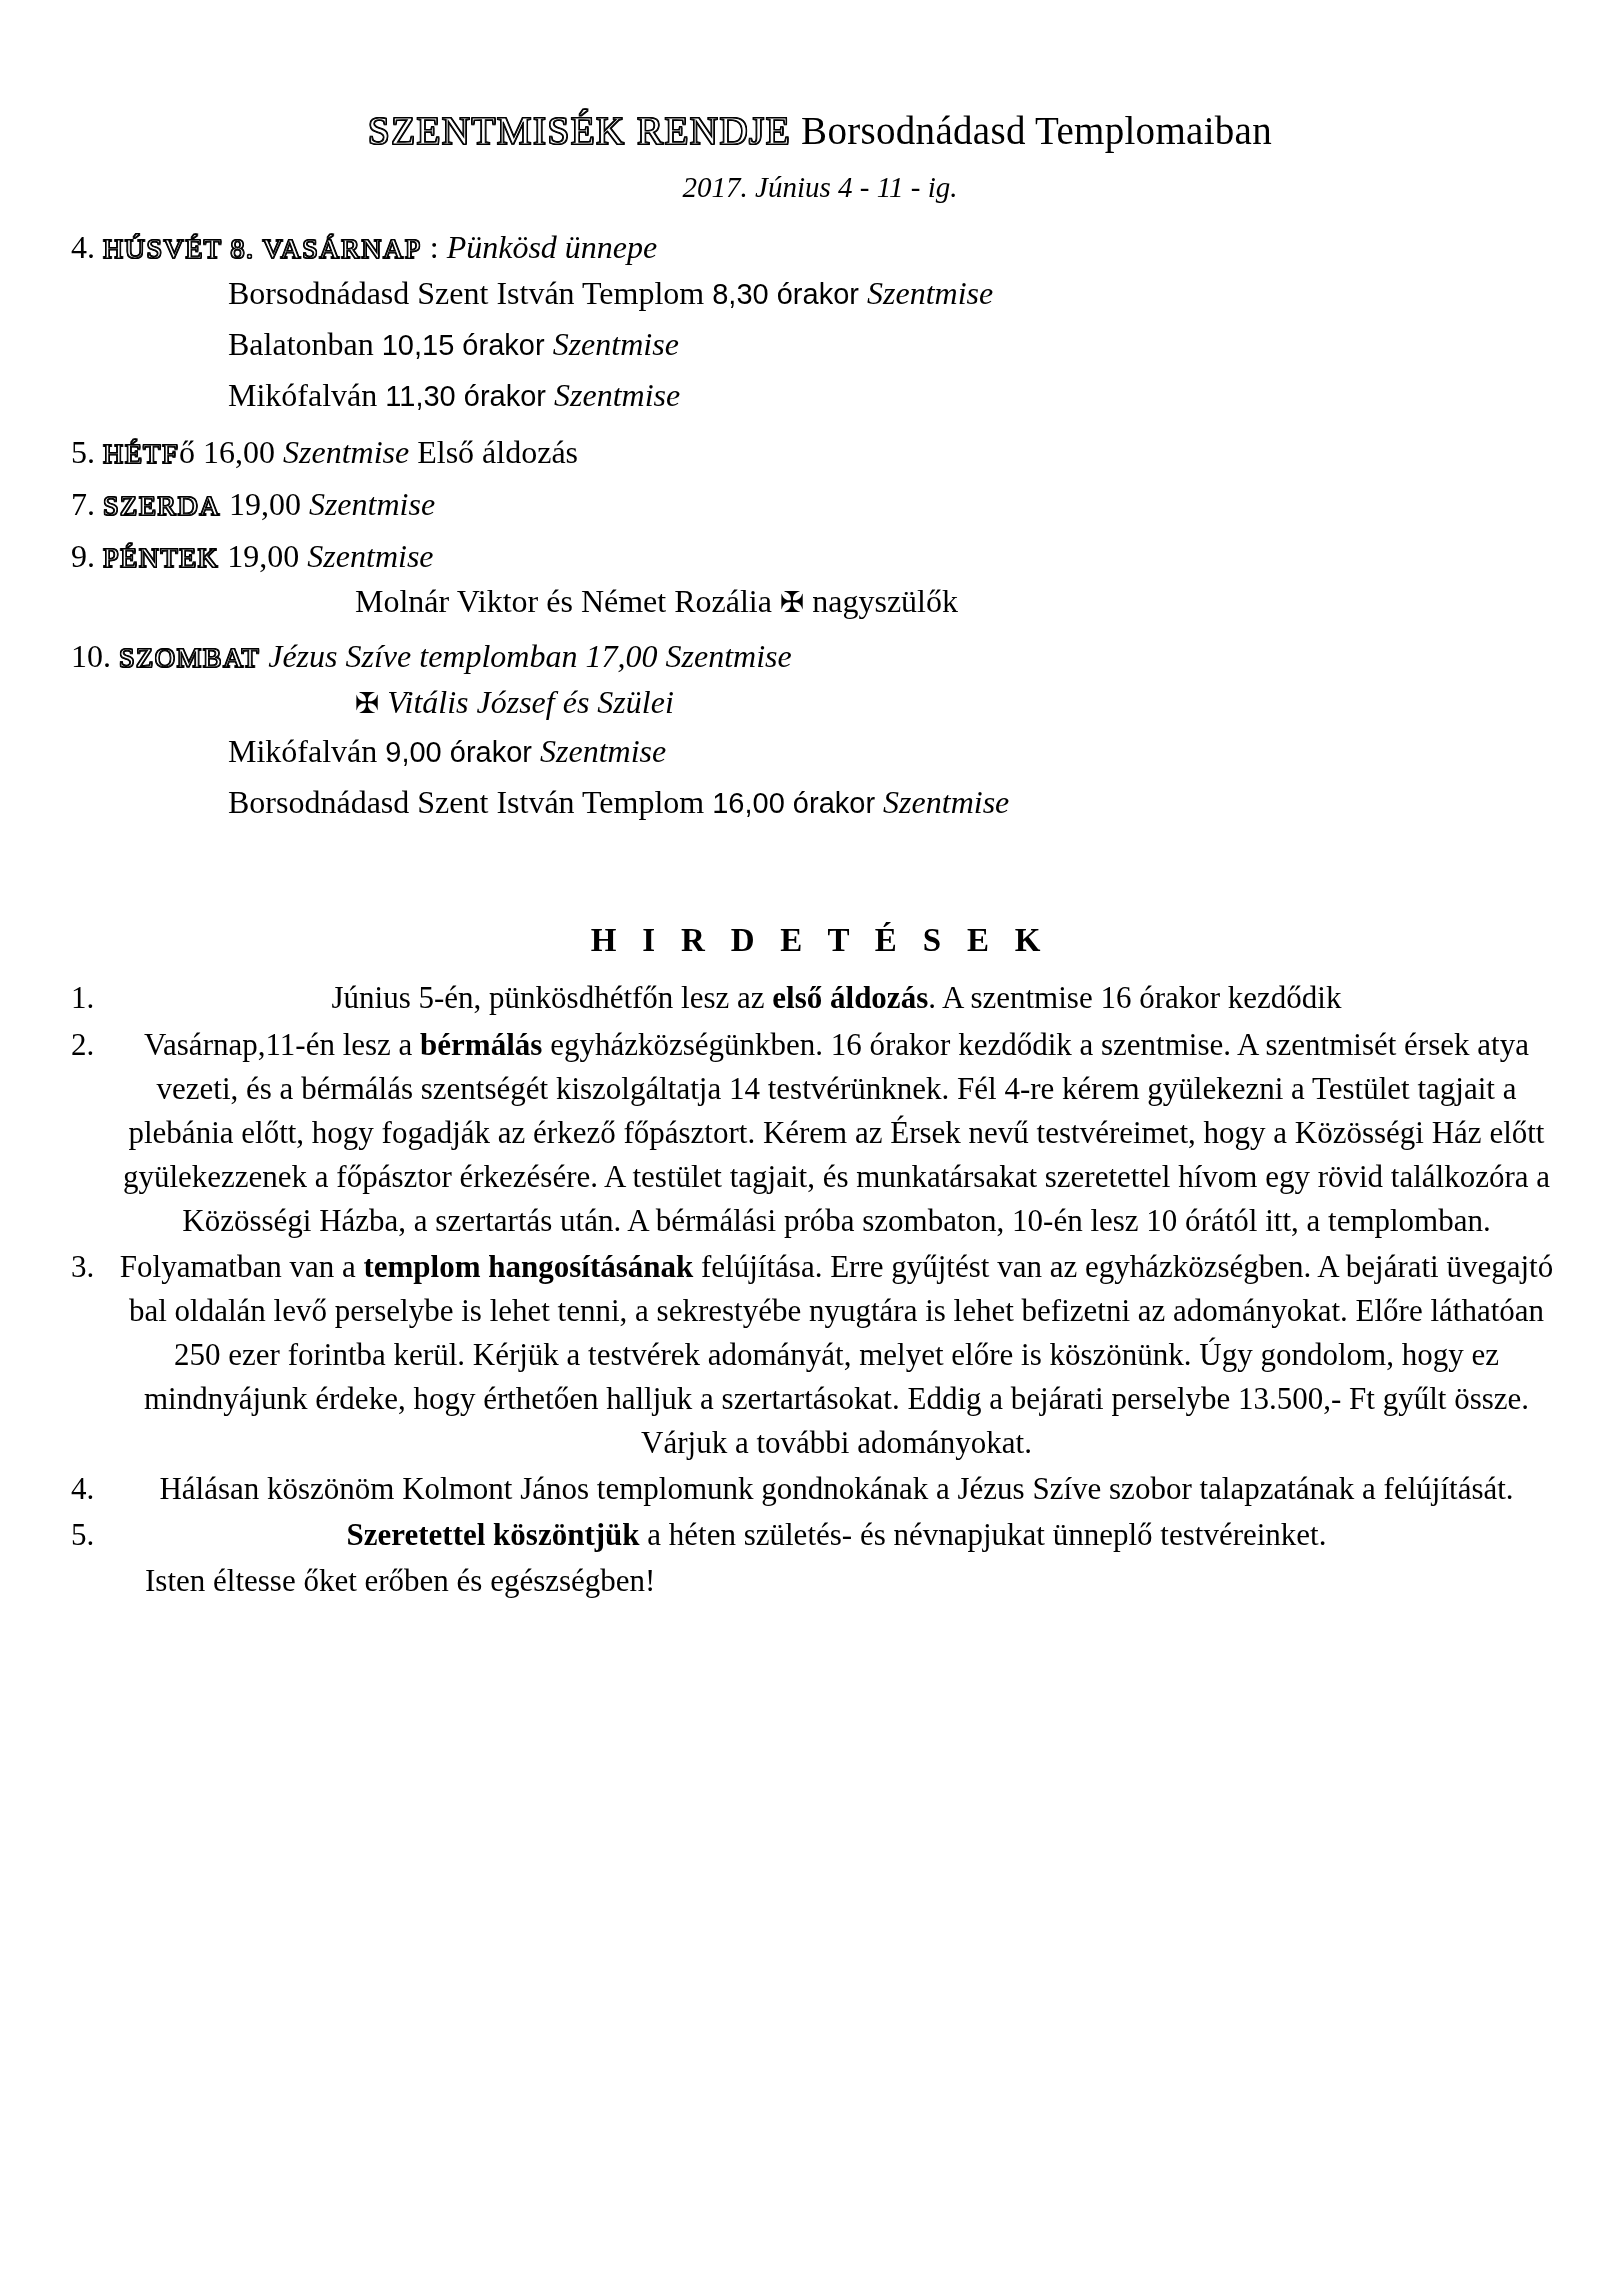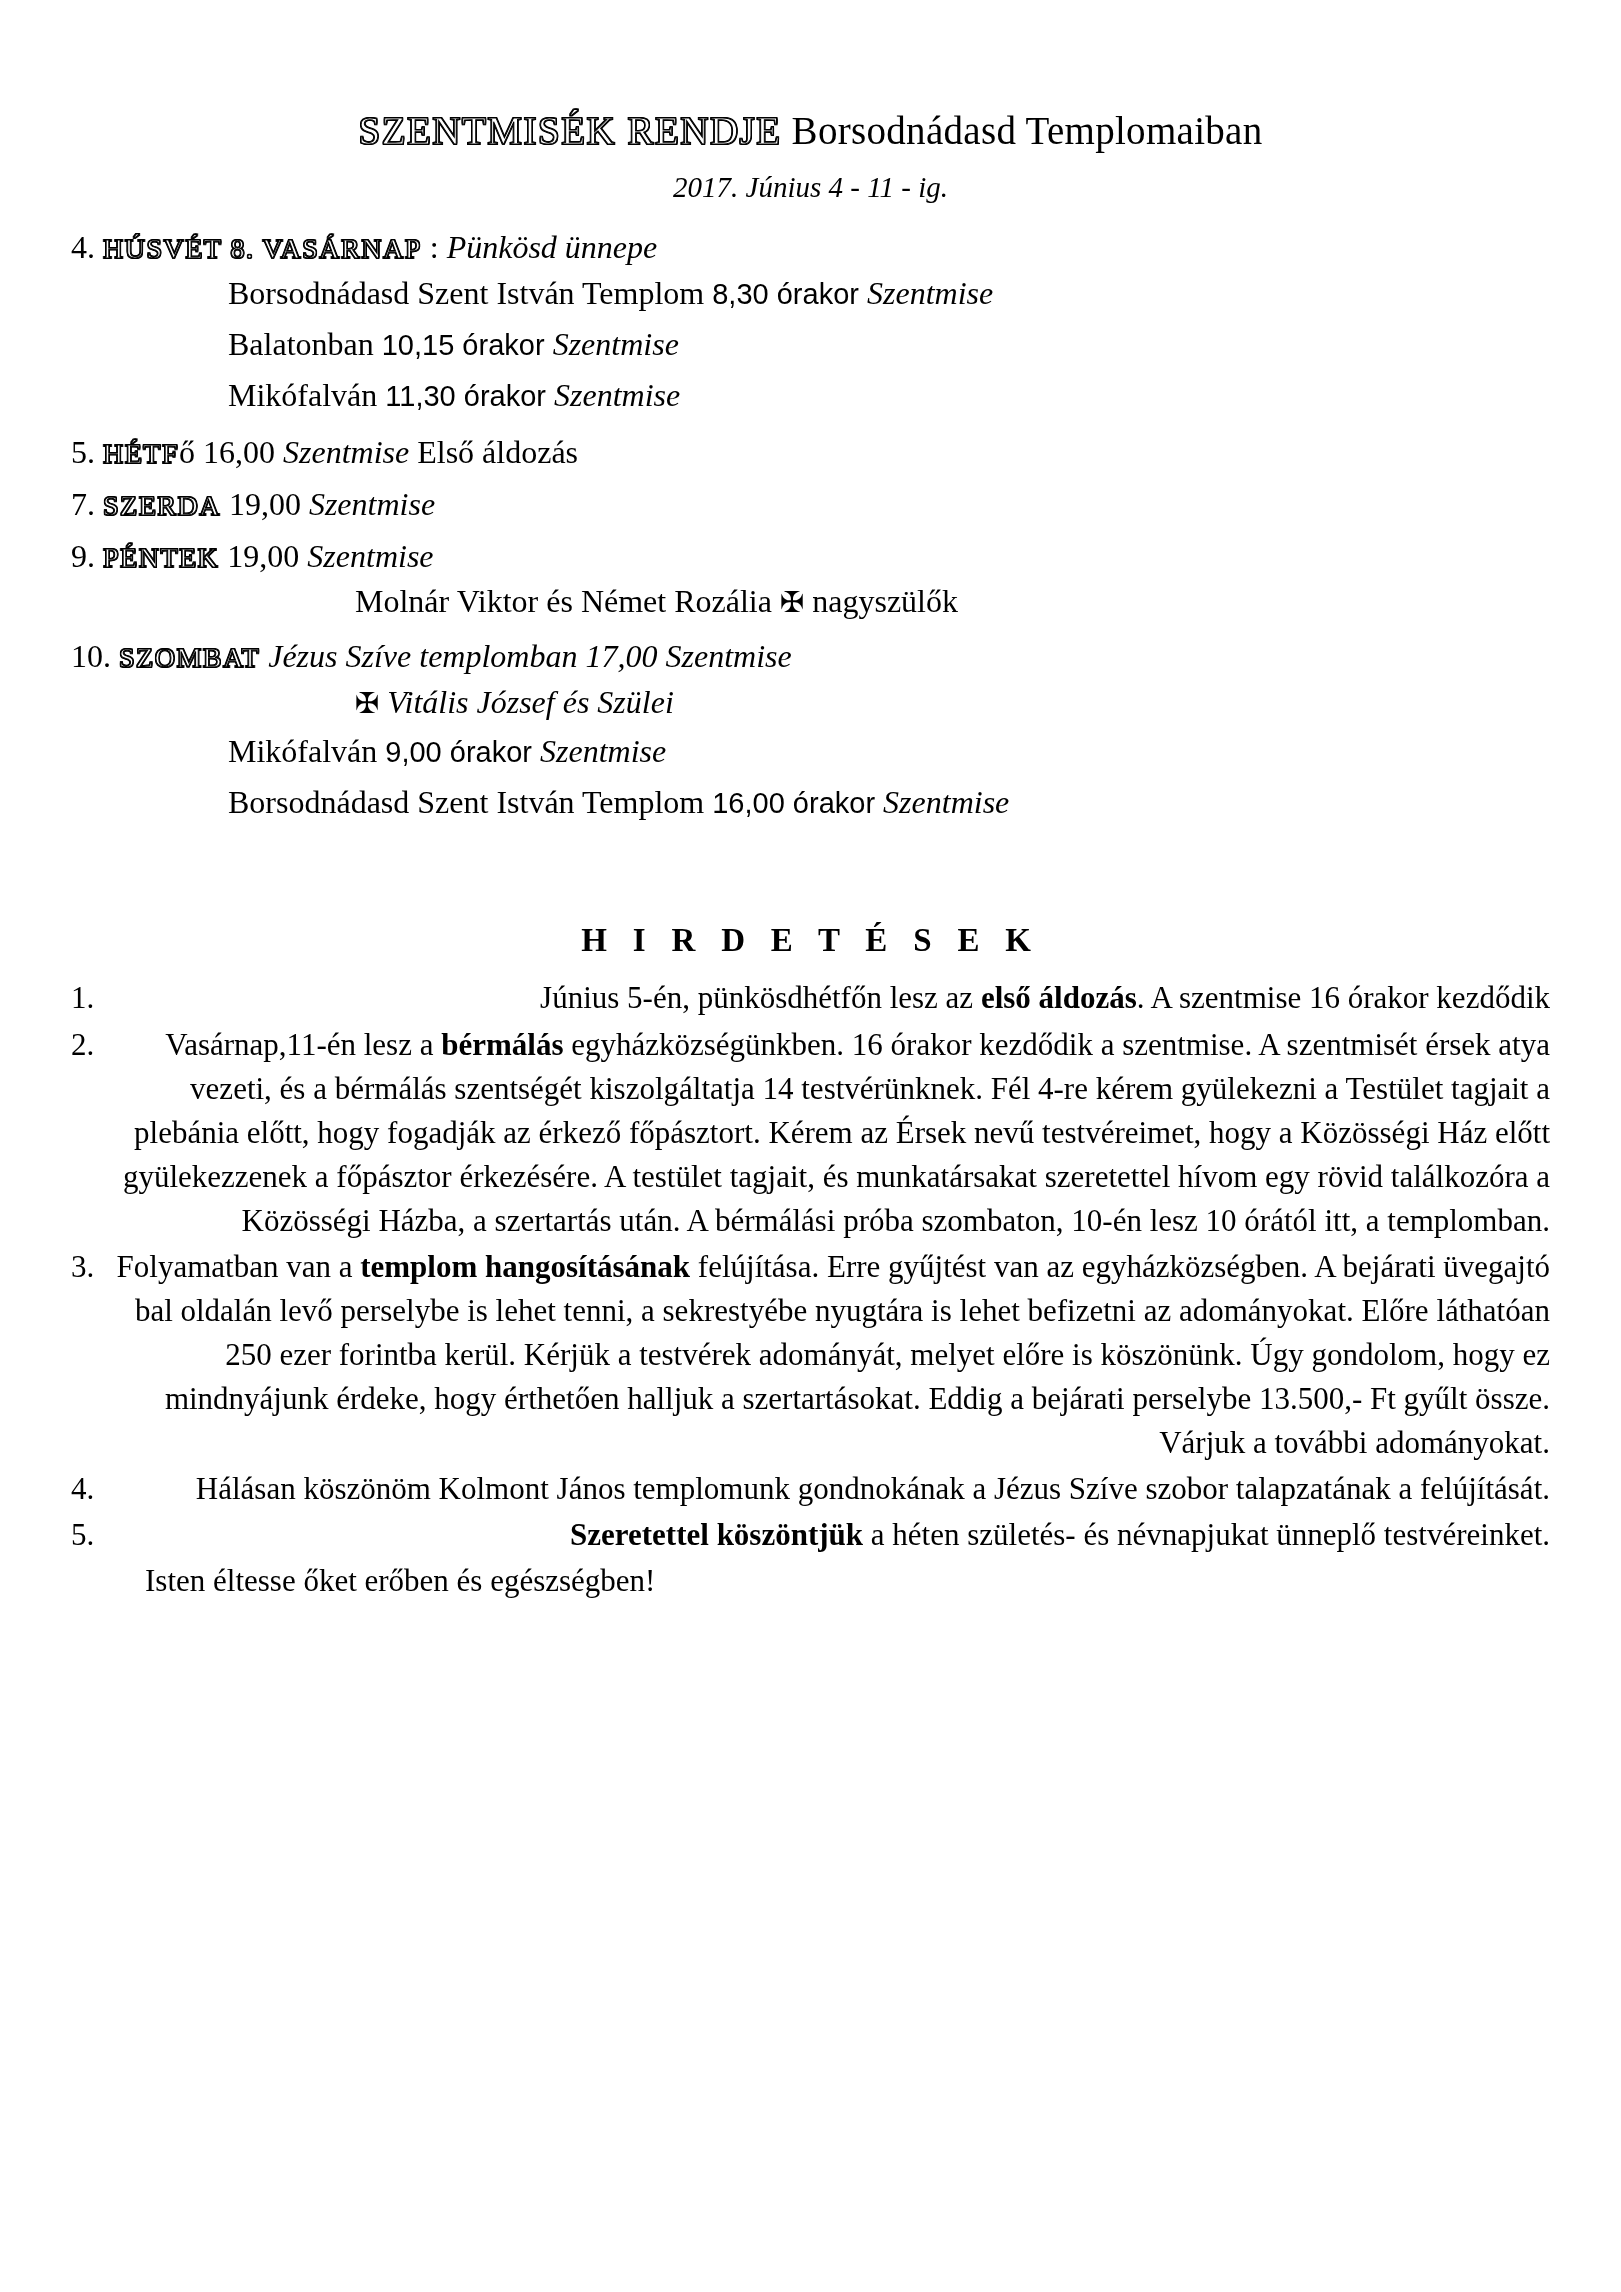"SZENTMISÉK RENDJE Borsodnádasd" .page { padding: 108px 71px 39px 71px -> 108px 52px 39px 71px }
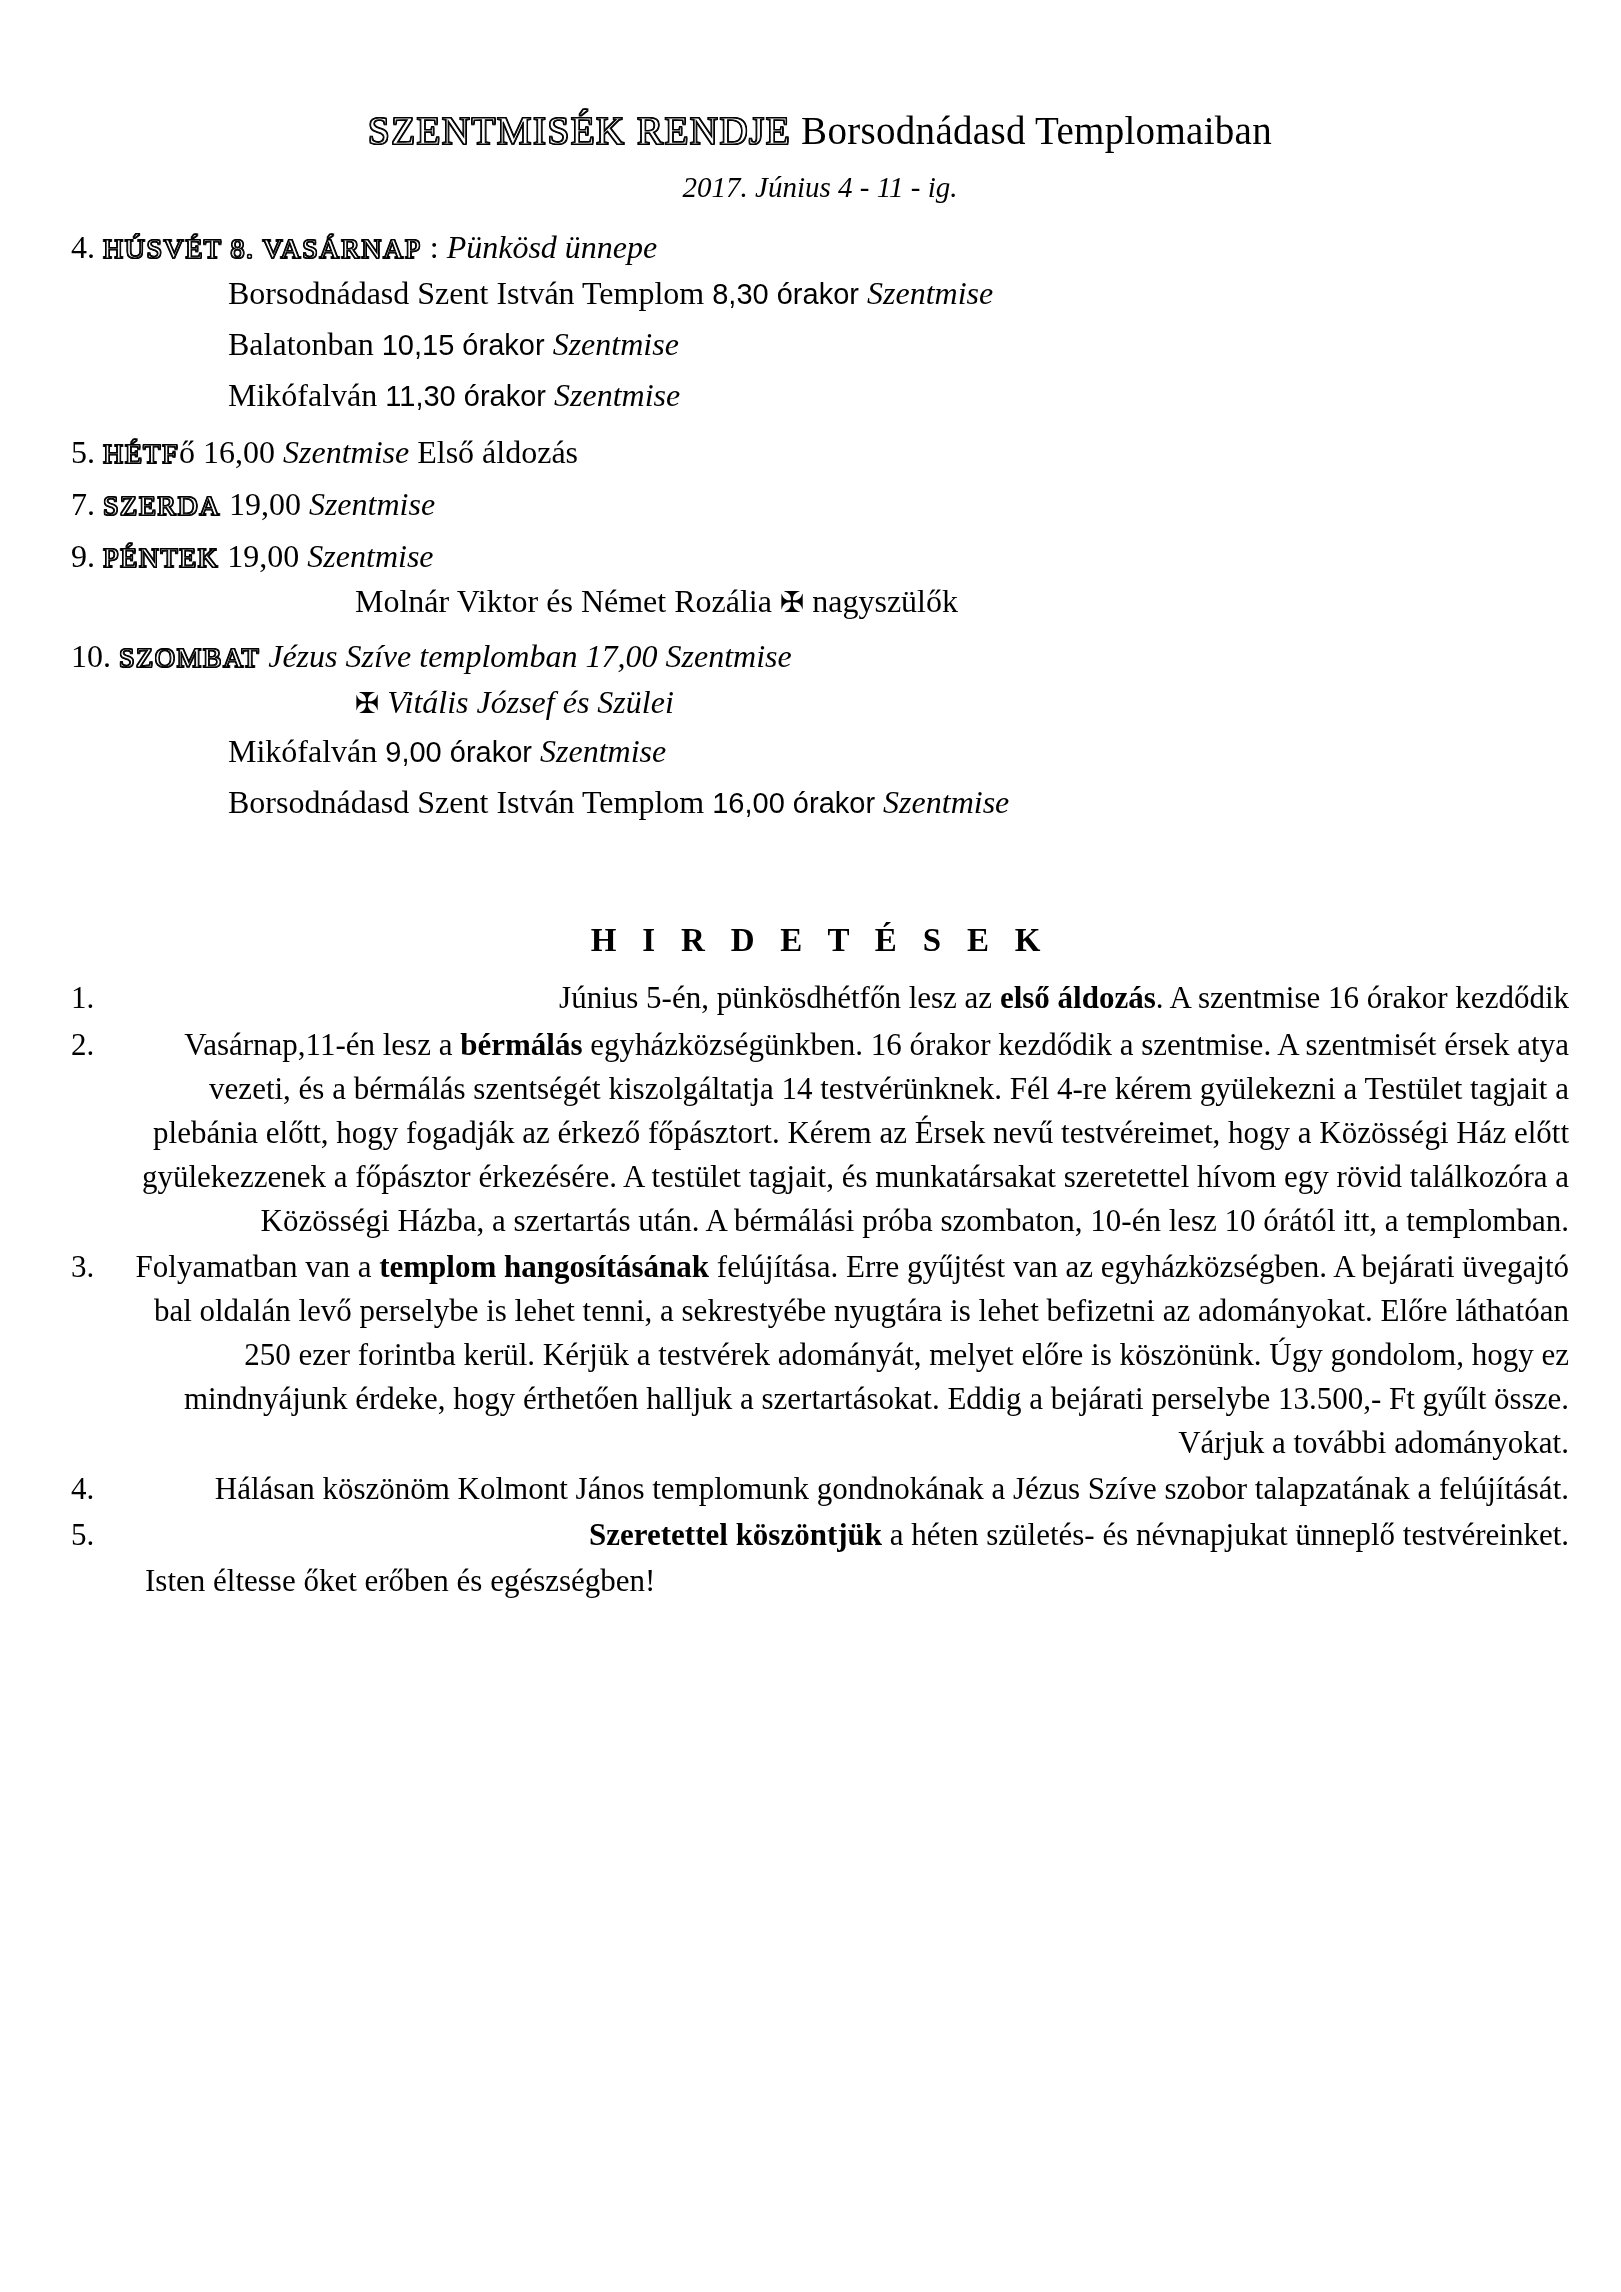"Június 5-én, pünkösdhétfőn lesz az" .ann-text { text-align: right -> center }
